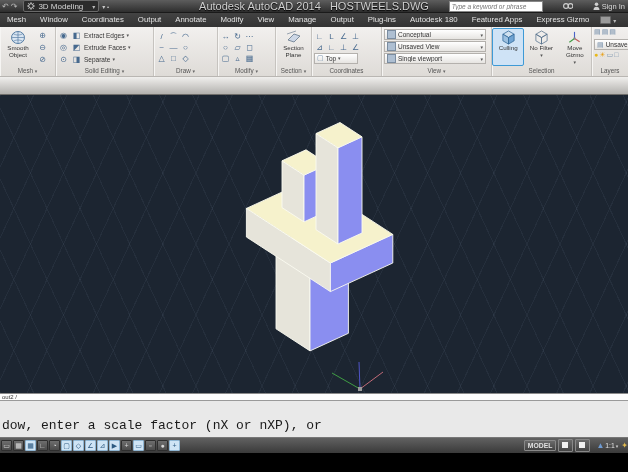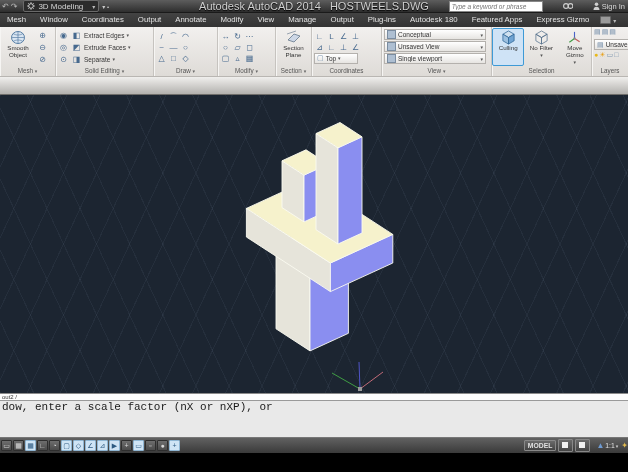"dow, enter a scale factor" .cmd { font-size: 11px -> 13px; padding: 2px 0 0 2px -> 20px 0 0 2px }
